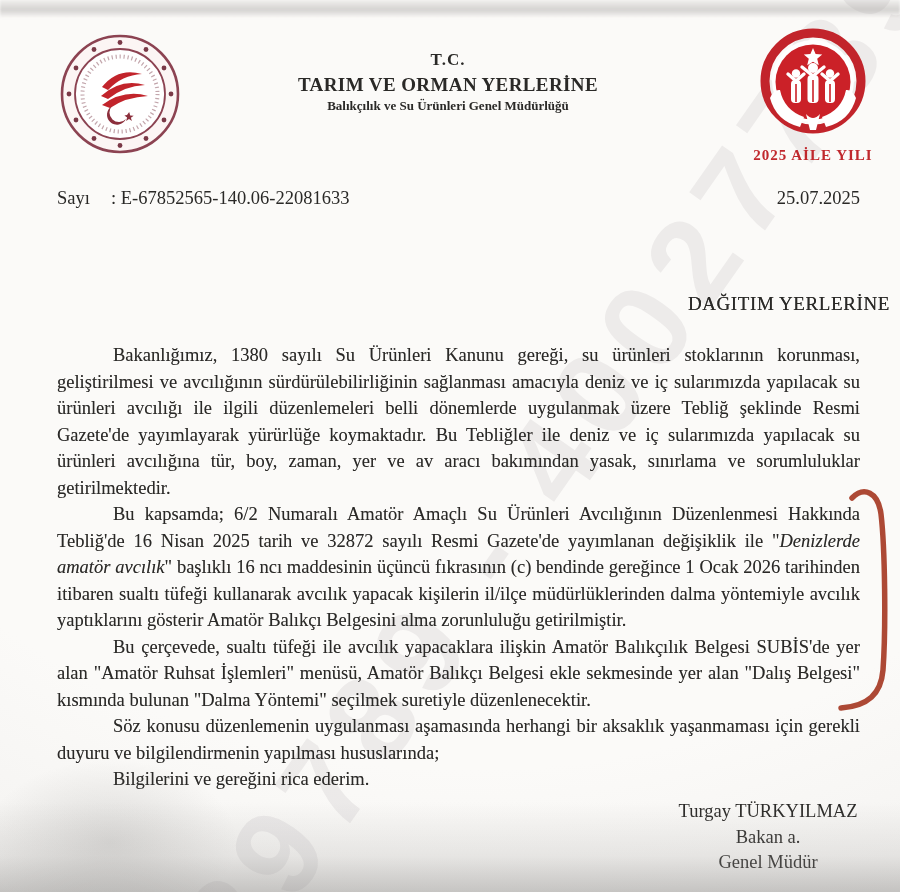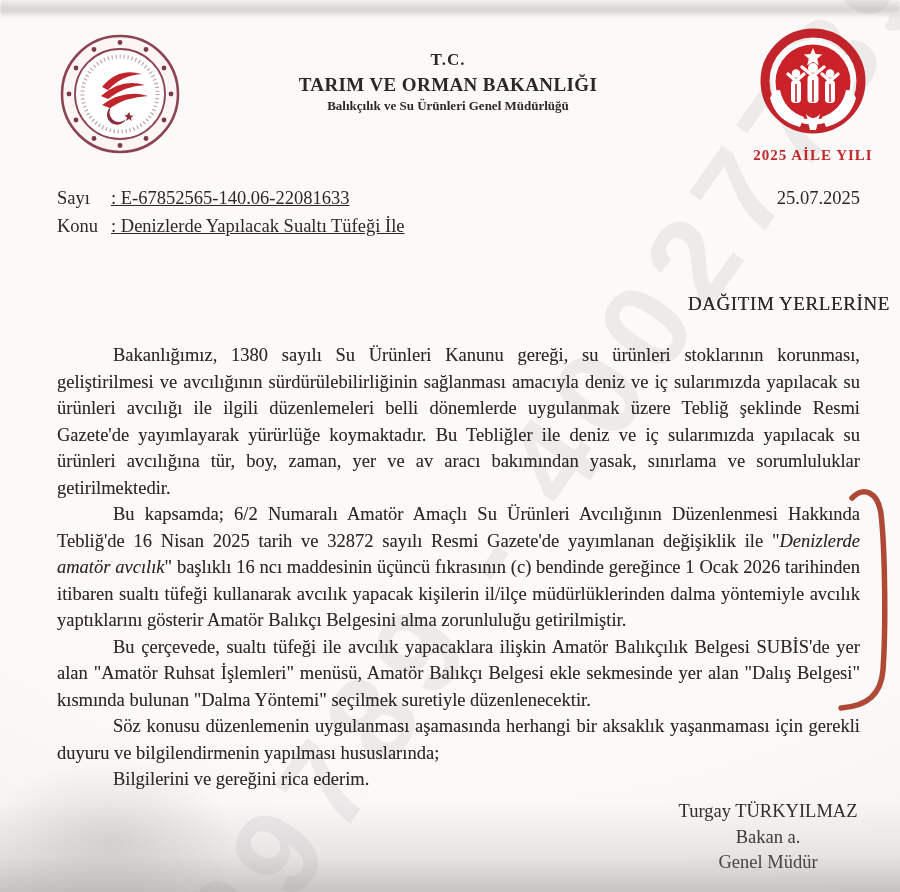"TARIM VE ORMAN BAKANLIĞI" div.ministry { text: BAKANLIĞI -> YERLERİNE }
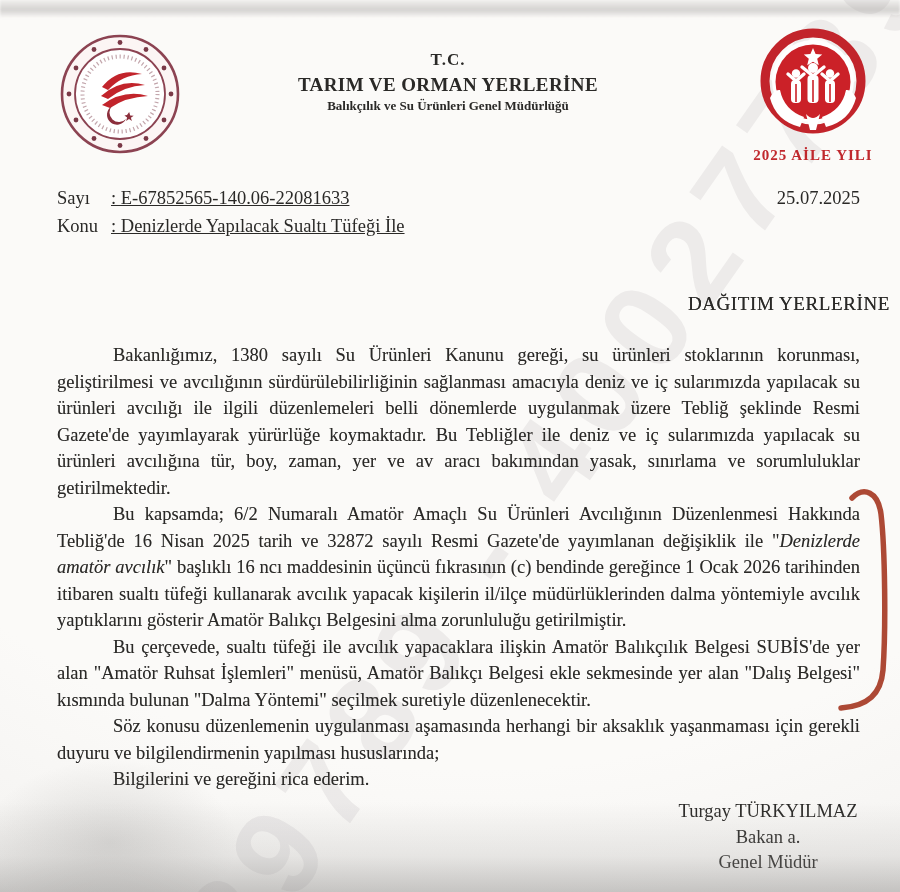"Sayı : E-67852565-140.06-22081633" .meta { text-decoration: underline -> none }
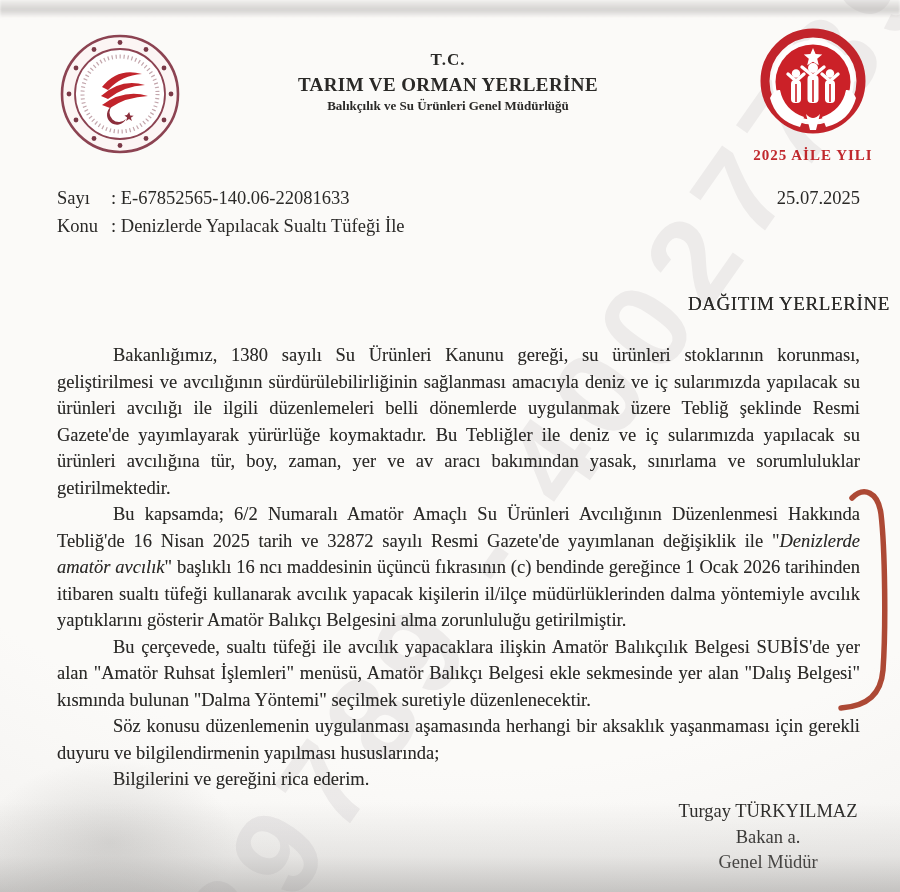"Konu : Denizlerde Yapılacak Sualtı" div.meta-row { html: <div> <span>Konu</span><span>: Denizlerde Yapılacak Sualtı Tüfeği İle</span> </div> -> none }
